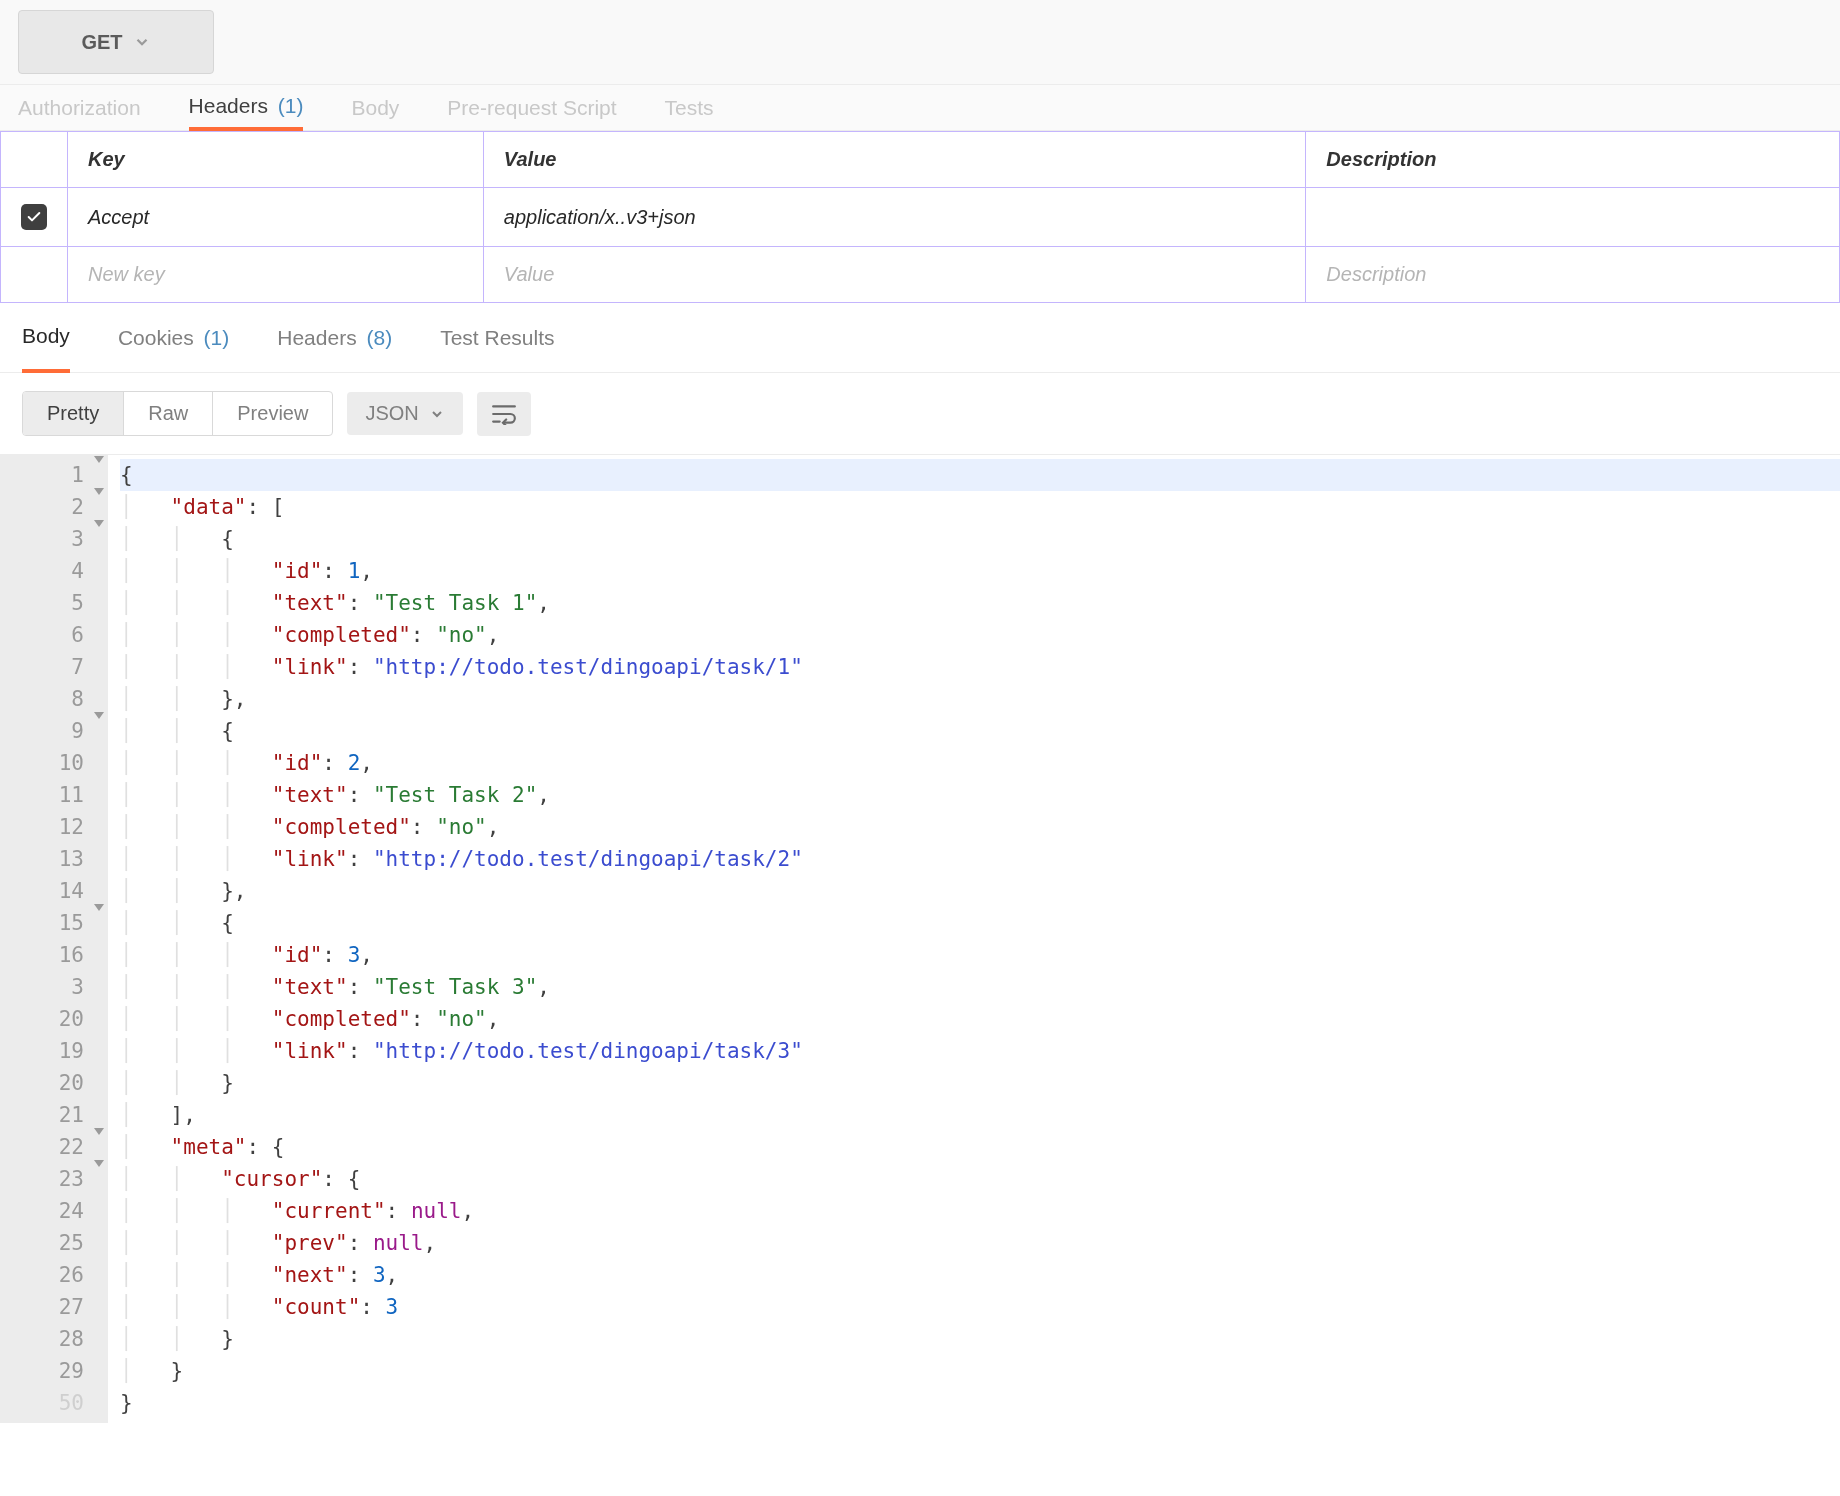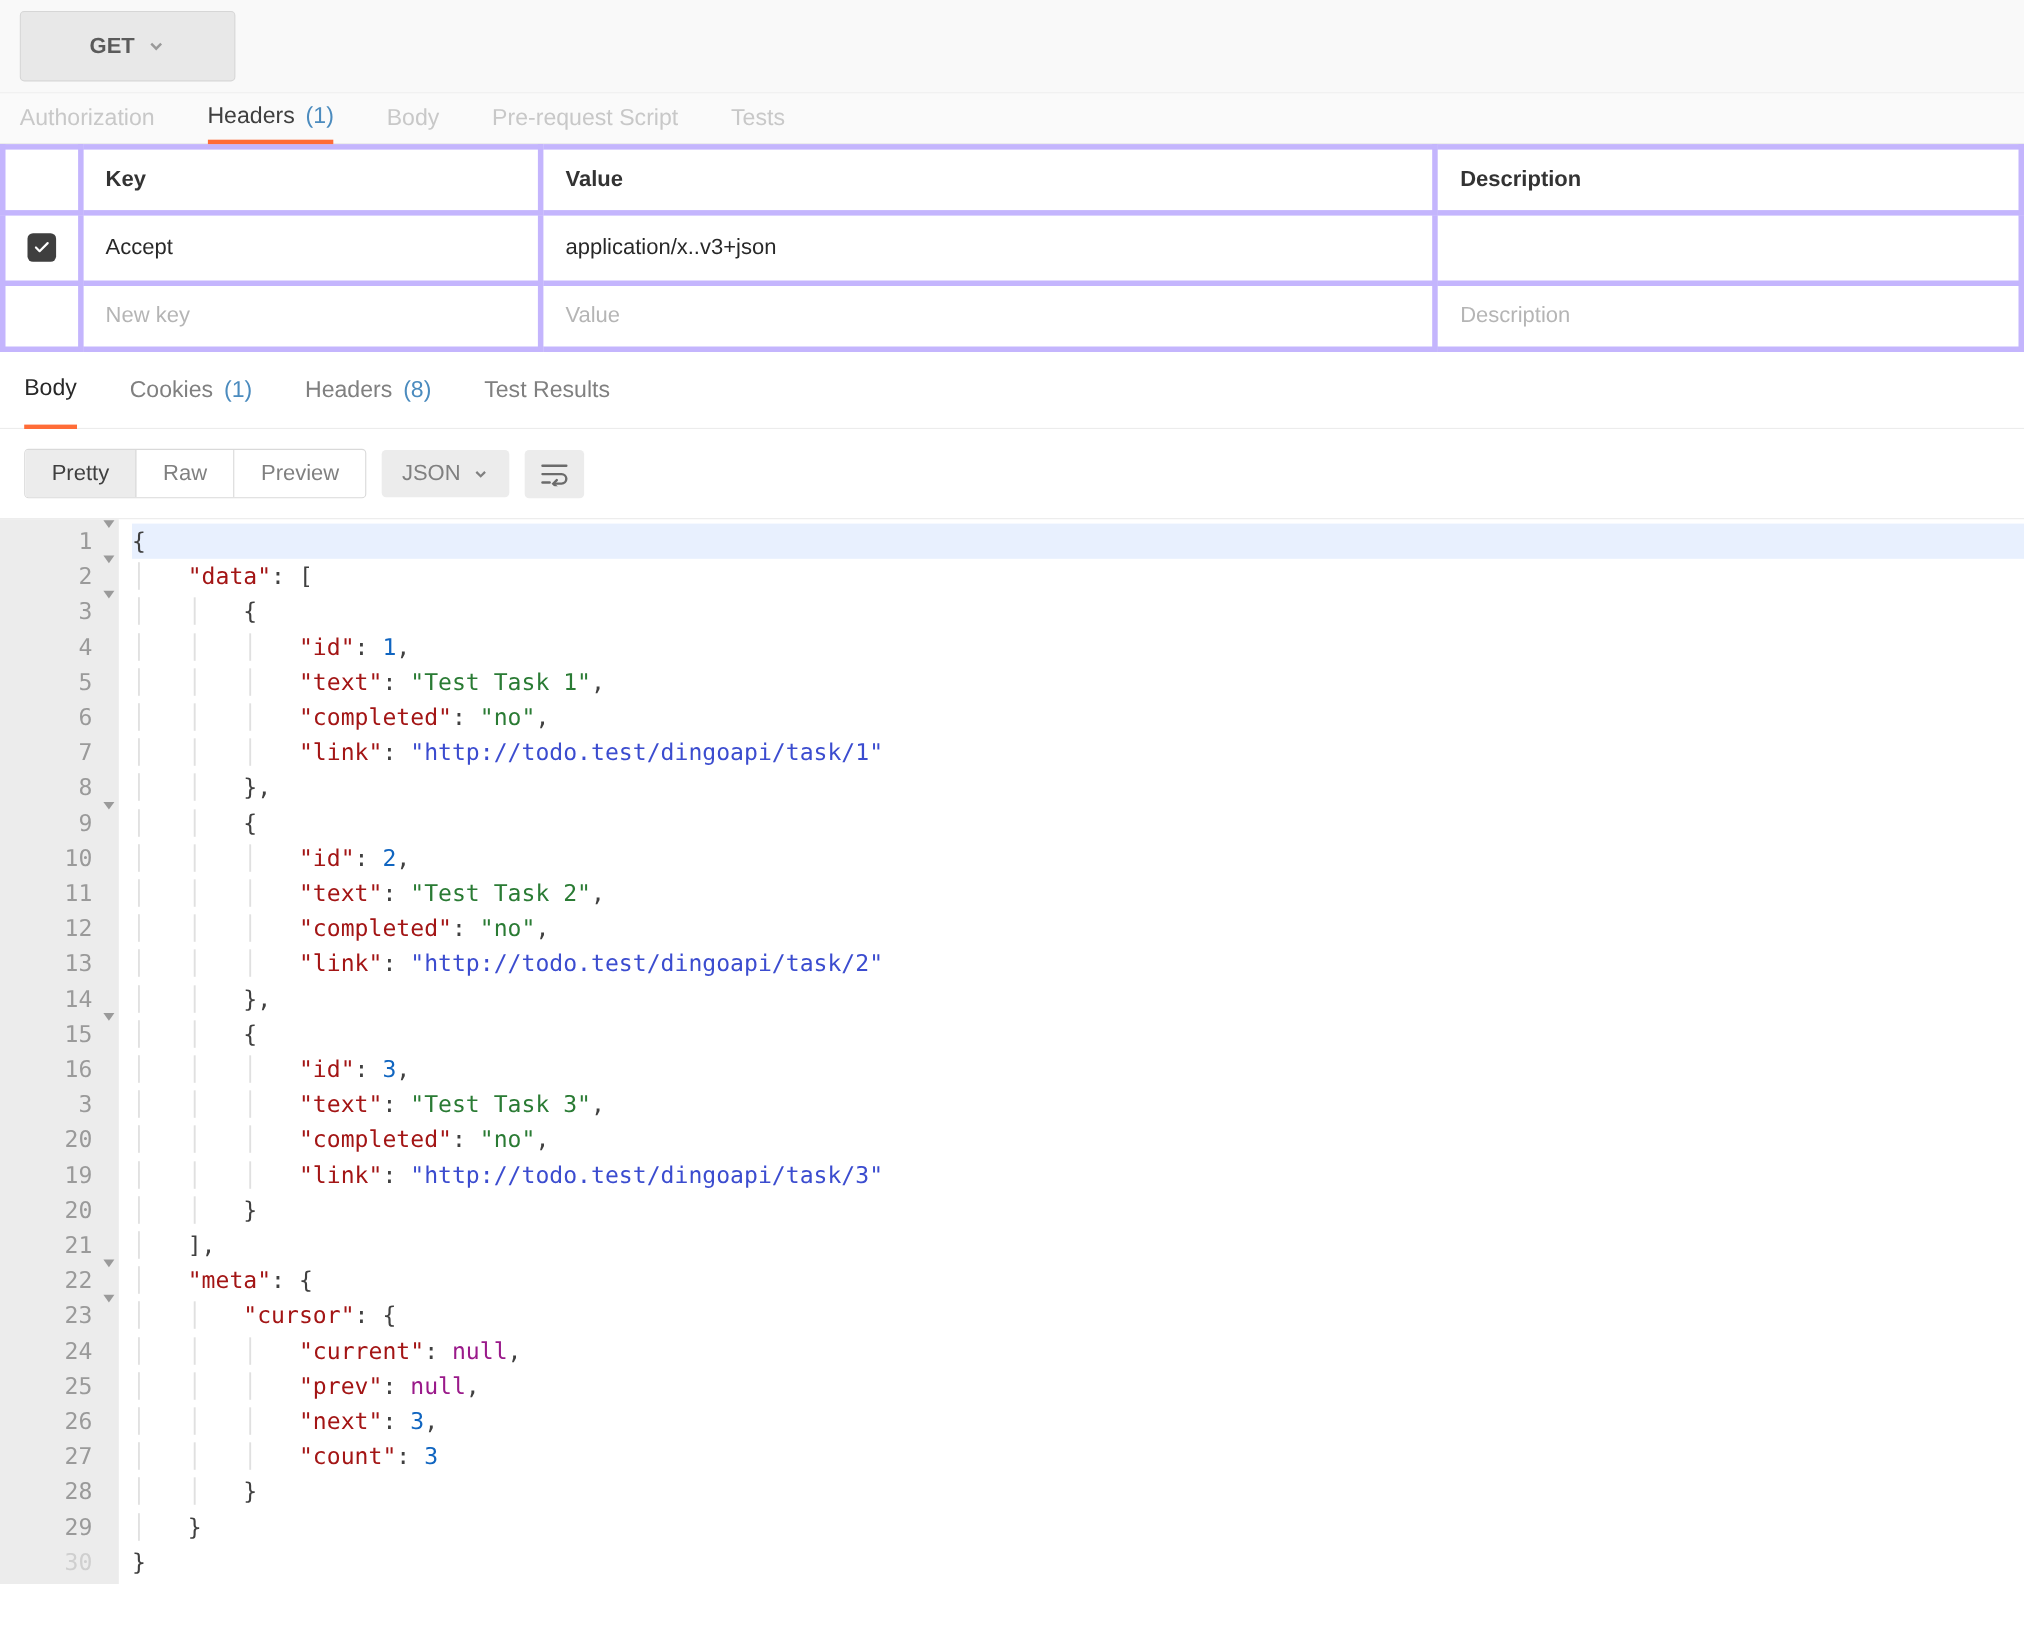"Key" table.kv th, table.kv td { border: 5px solid #c4b5fd -> 1px solid #c4b5fd; font-style: none -> italic }
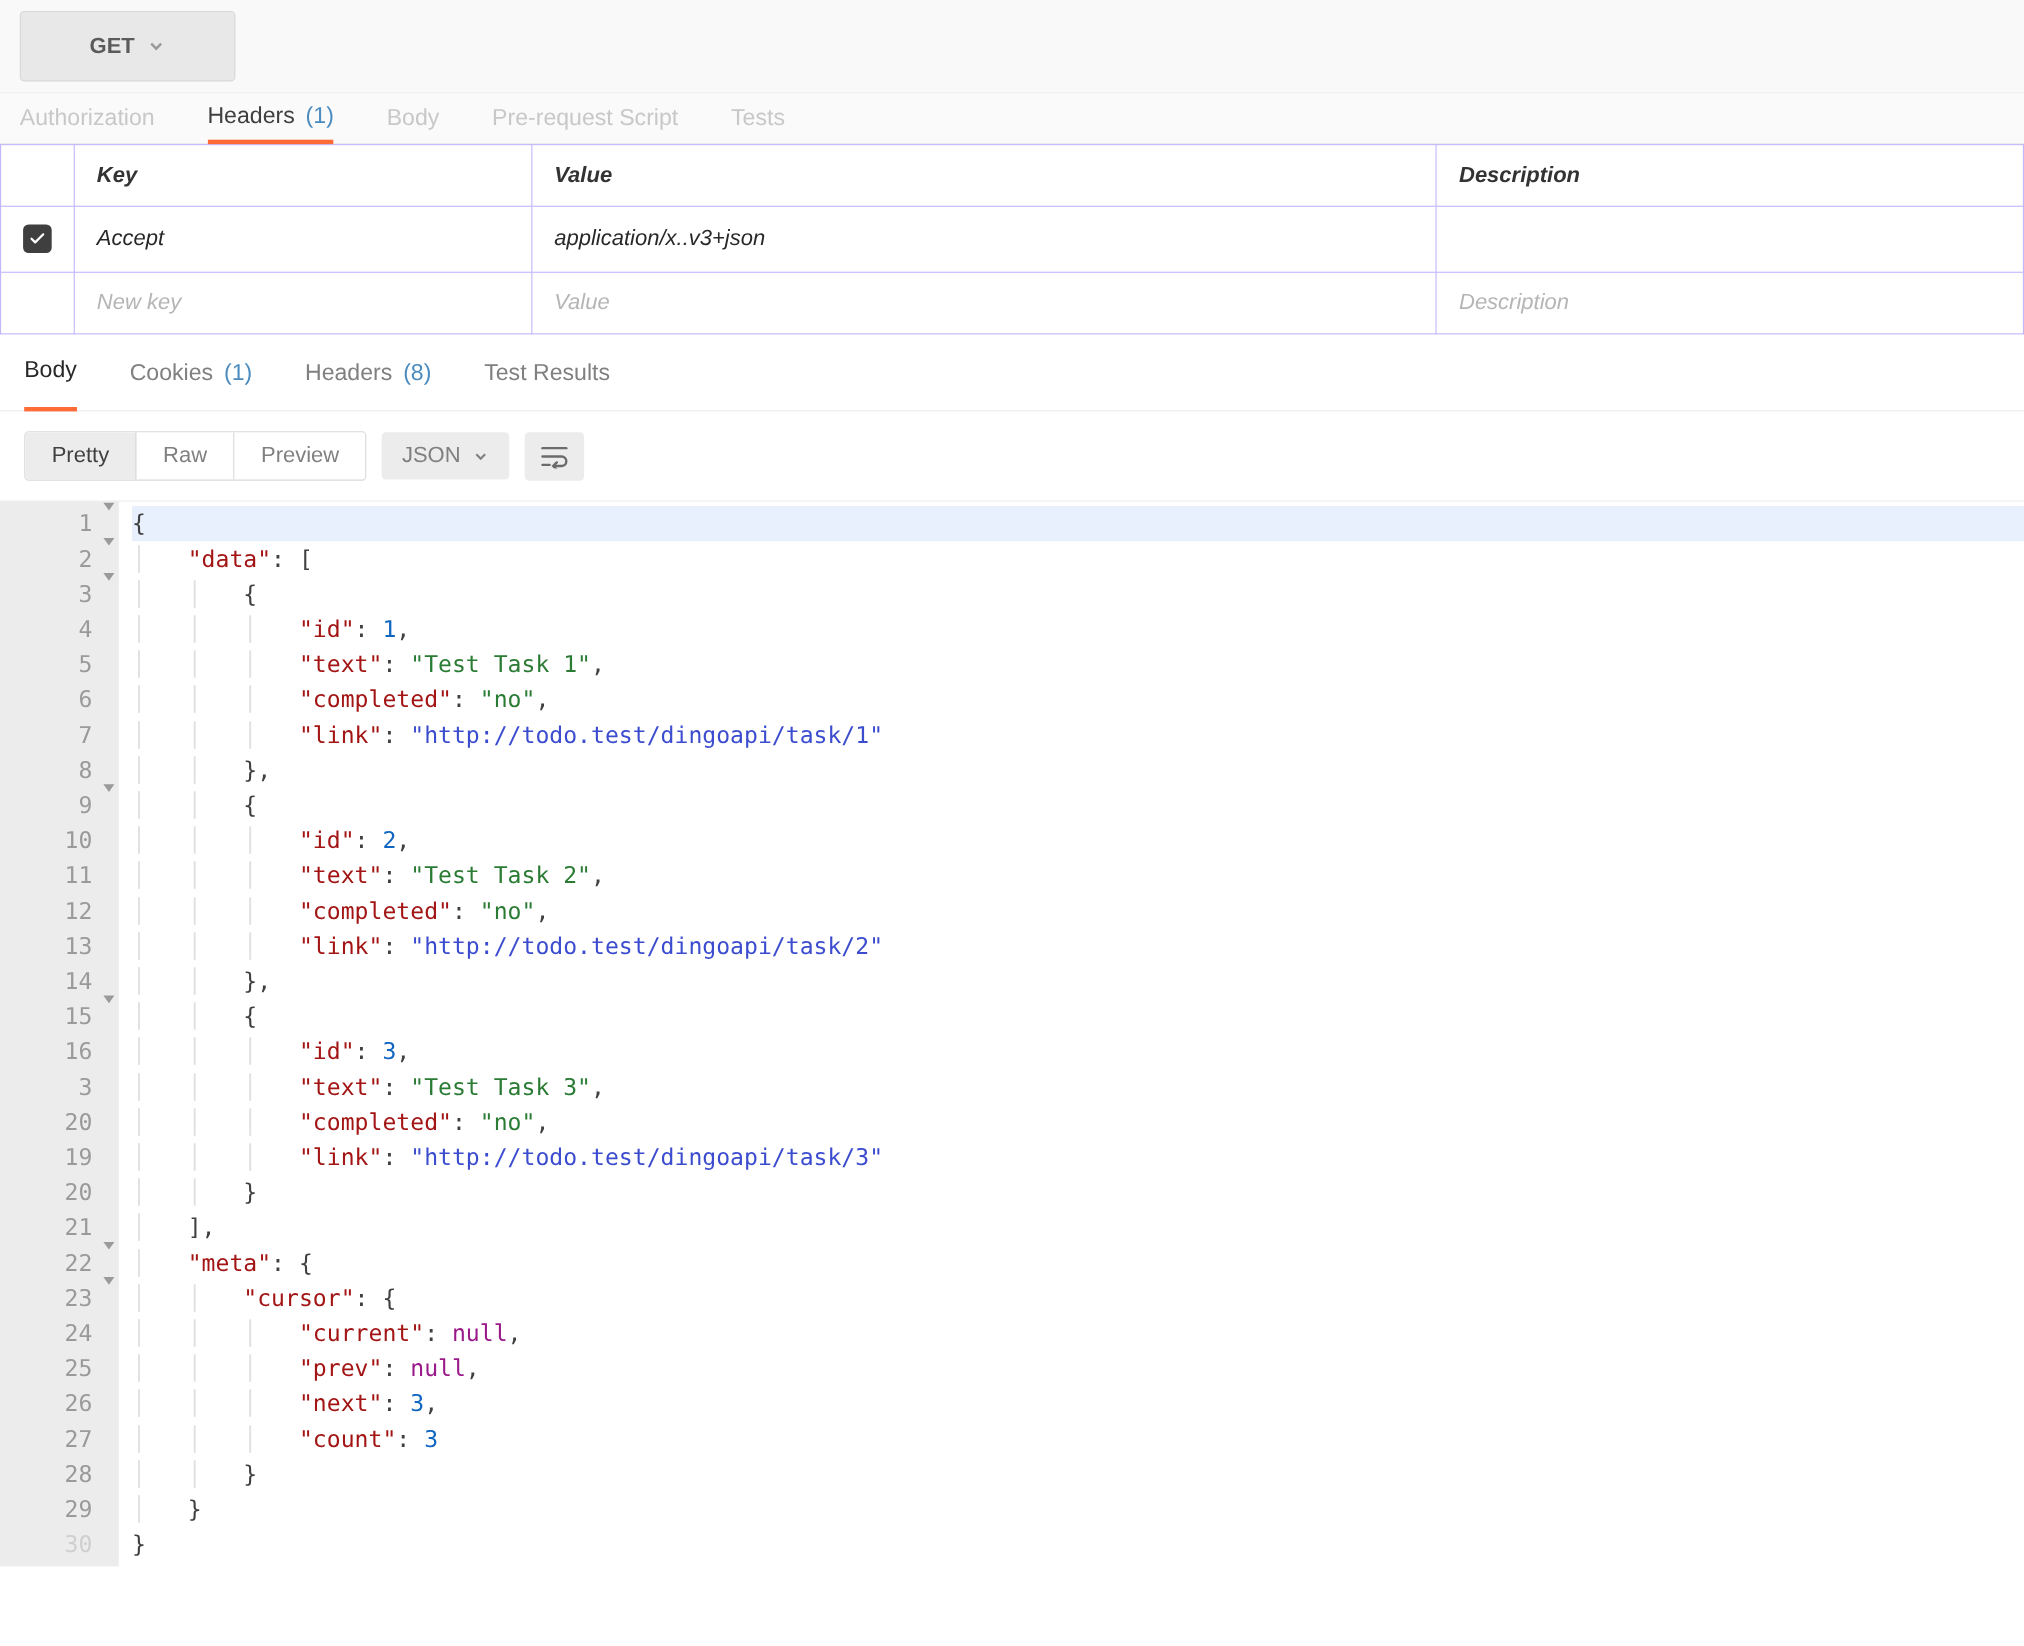"30" span { text: 30 -> 50 }
